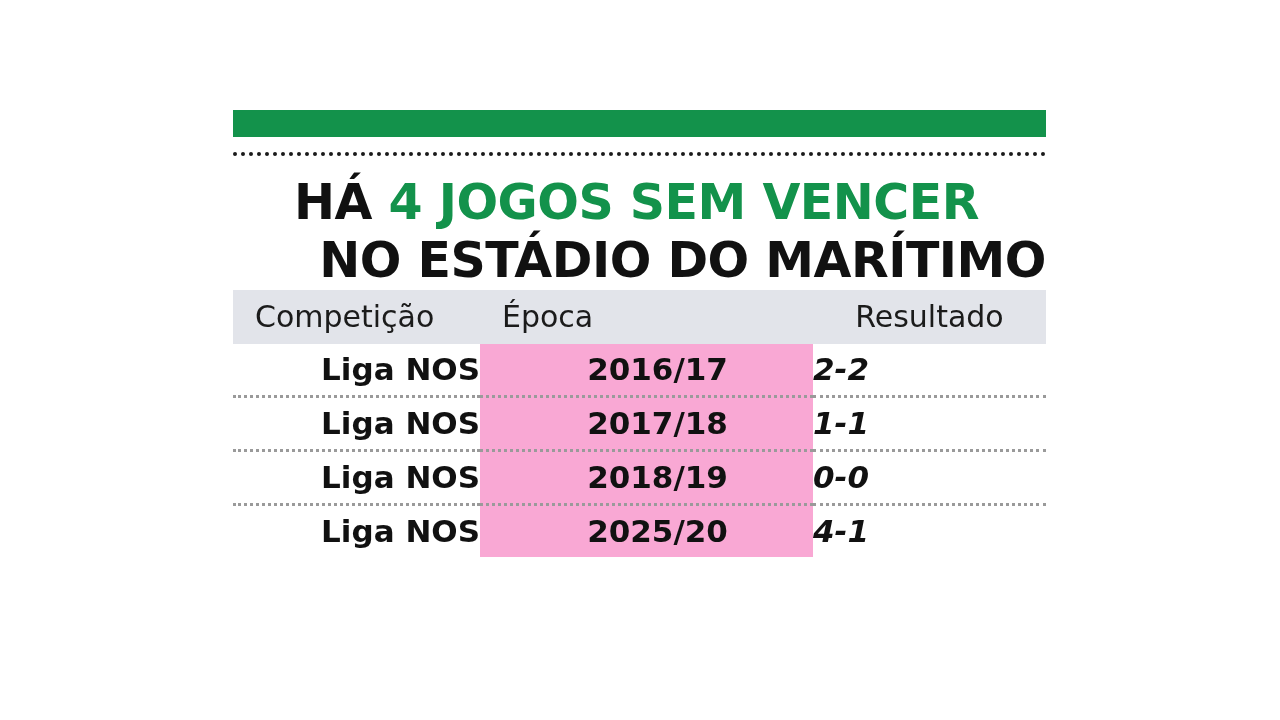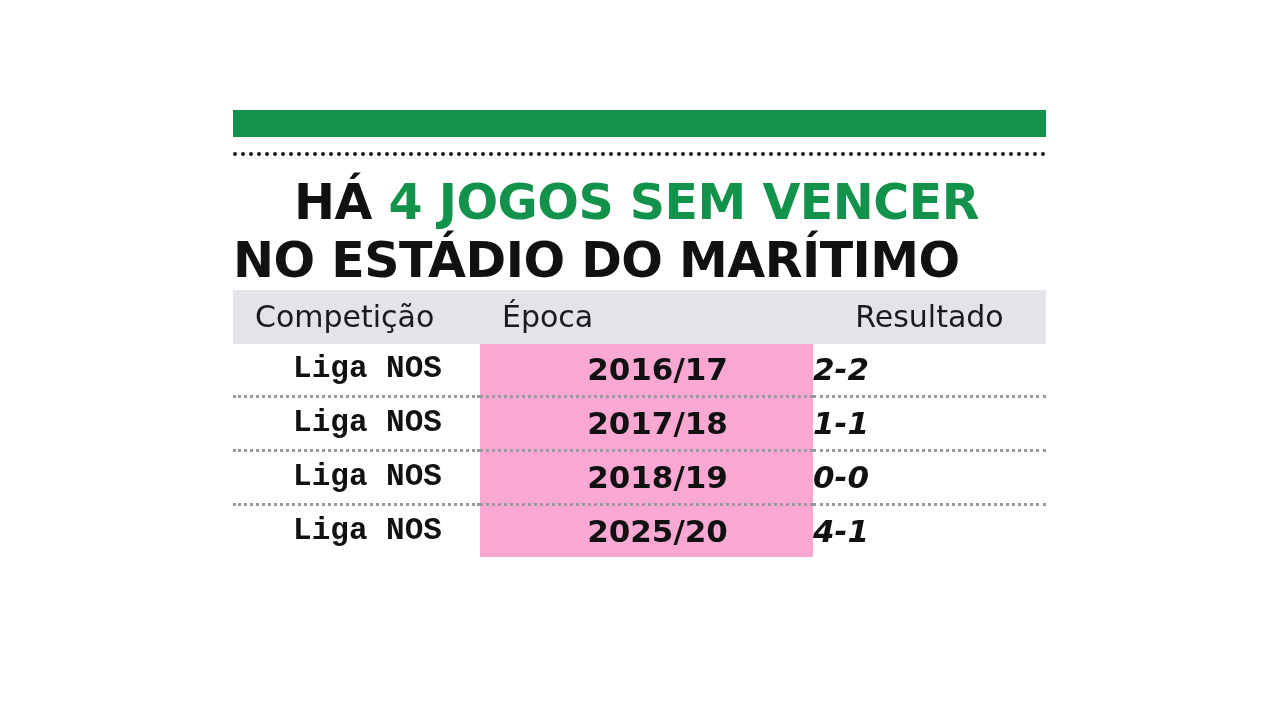"NO ESTÁDIO DO MARÍTIMO" .headline .line2 { text-align: left -> right }
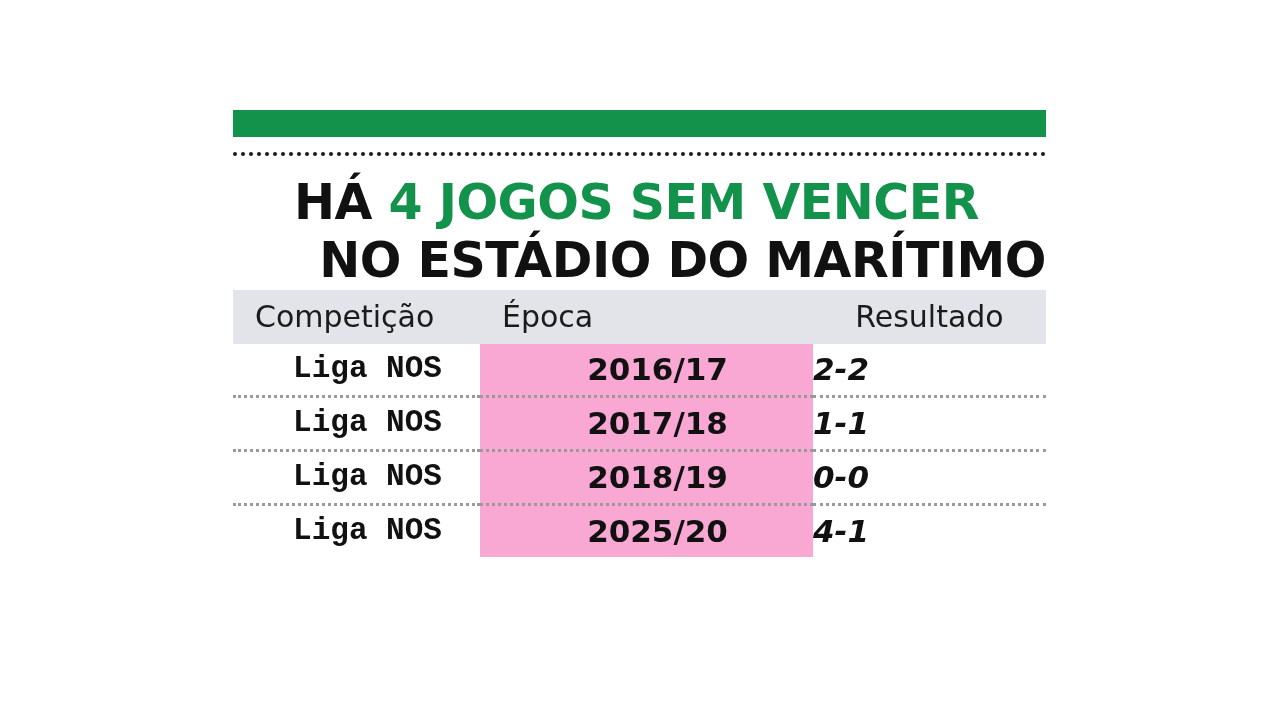"Liga NOS" table.stats tbody td.td-comp { font-family: Liberation Mono, monospace -> none; text-align: center -> right }
